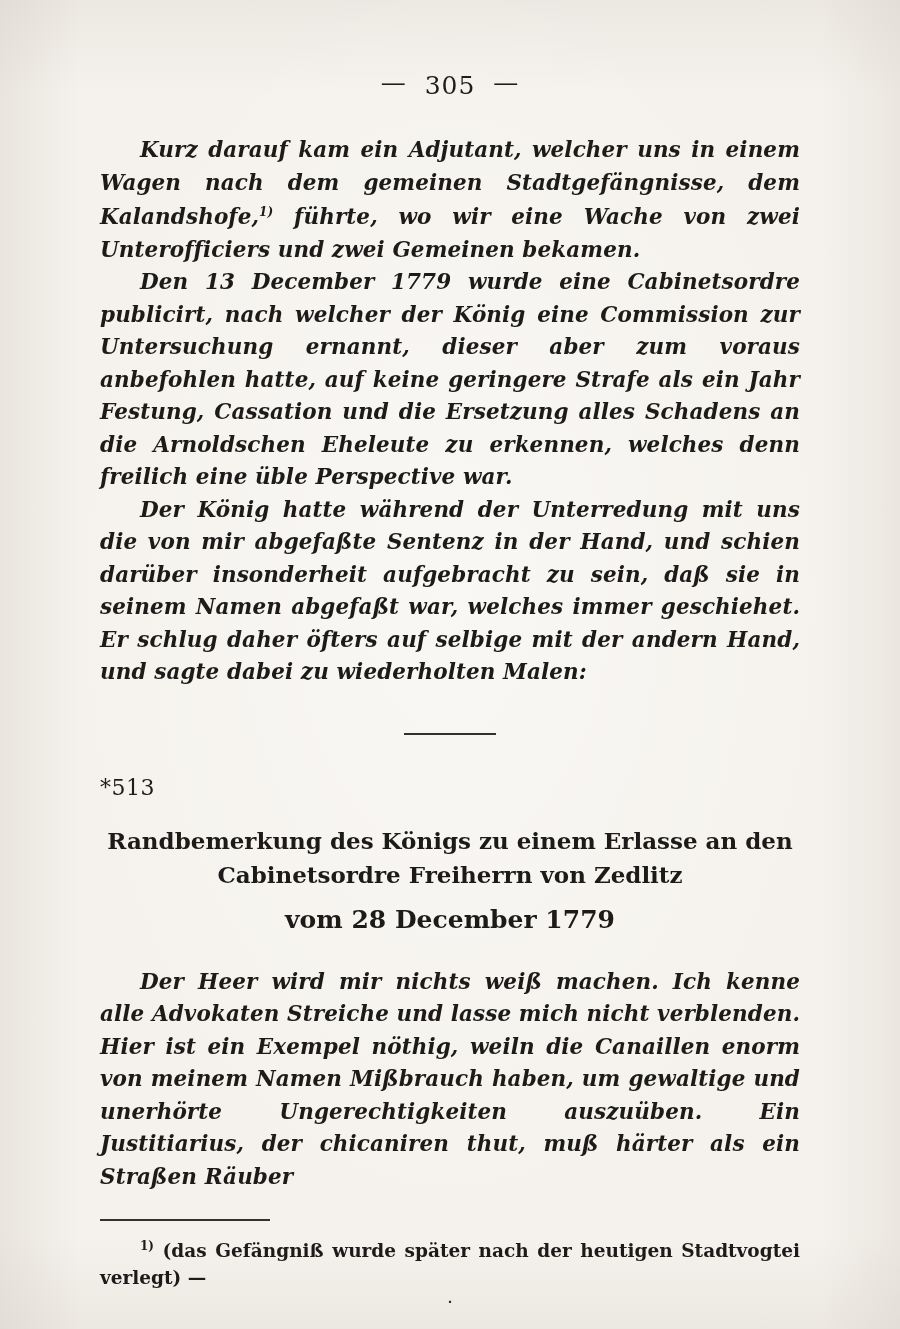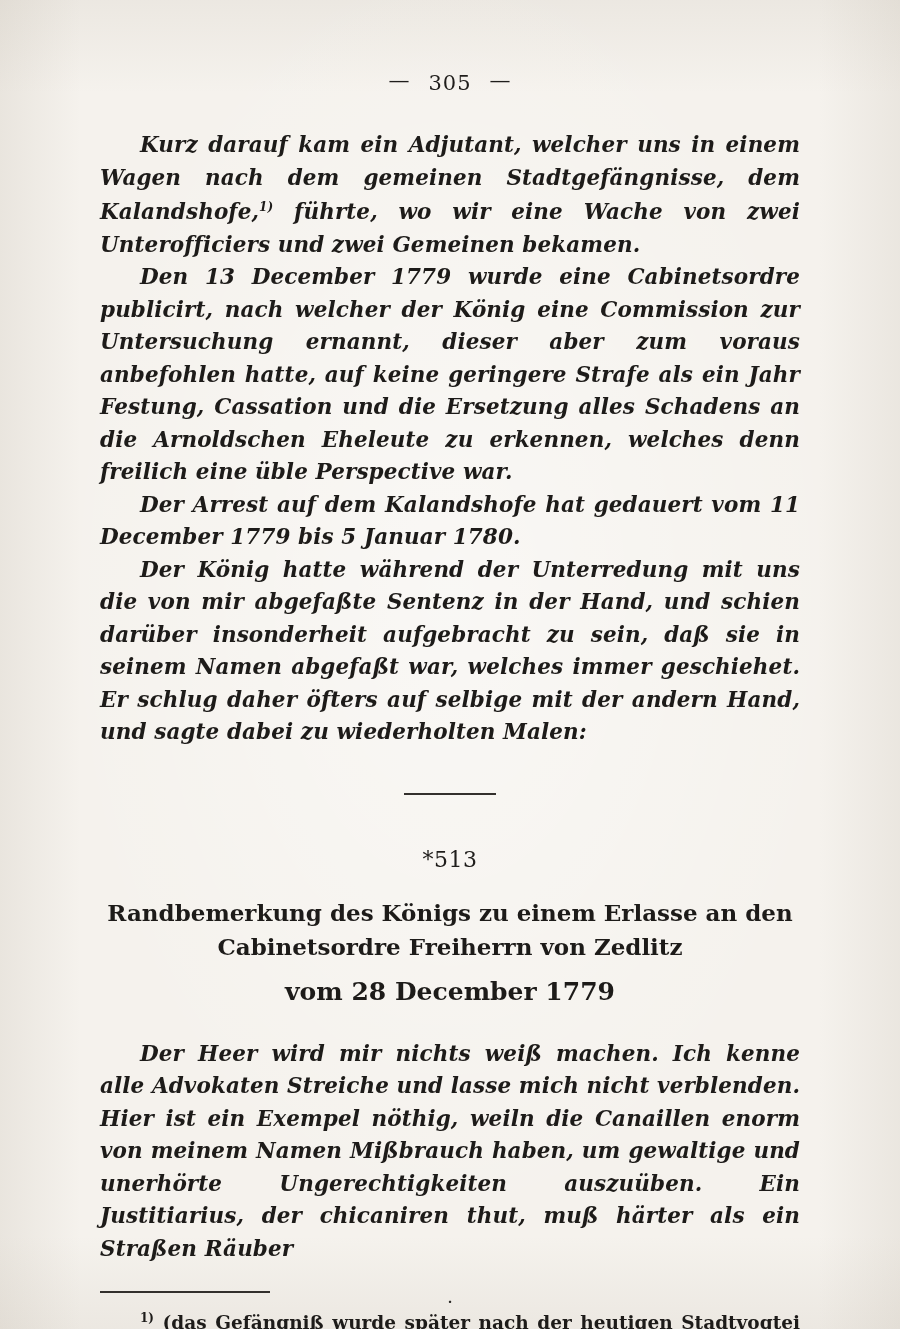"— 305 —" .folio { font-size: 21px -> 25px }
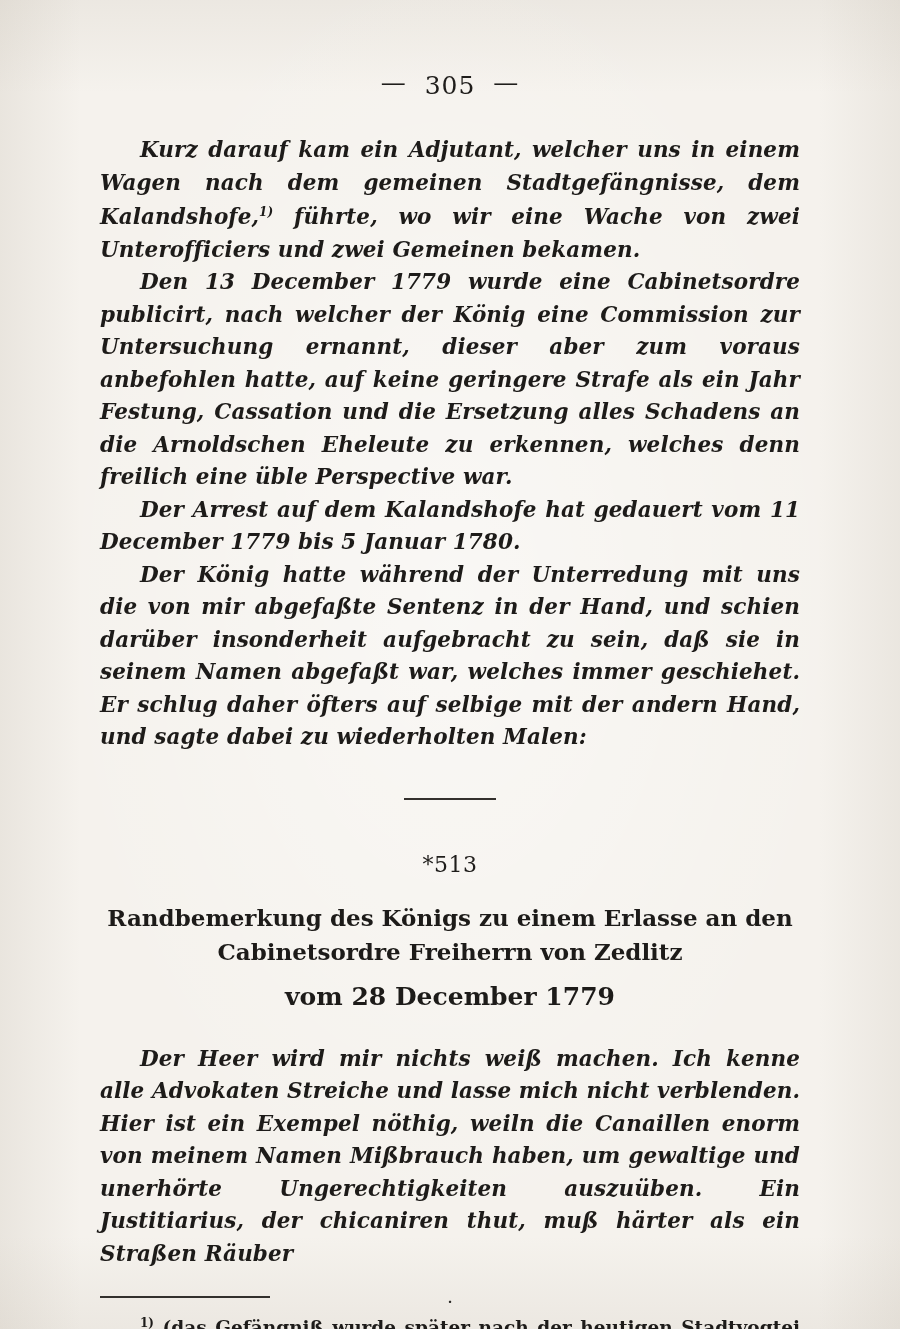"Der Arrest auf dem Kalandshofe" p.para { html: <p>Der Arrest auf dem Kalandshofe hat gedauert vom 11 December 1779 bis 5 Januar 1780.</p> -> none }
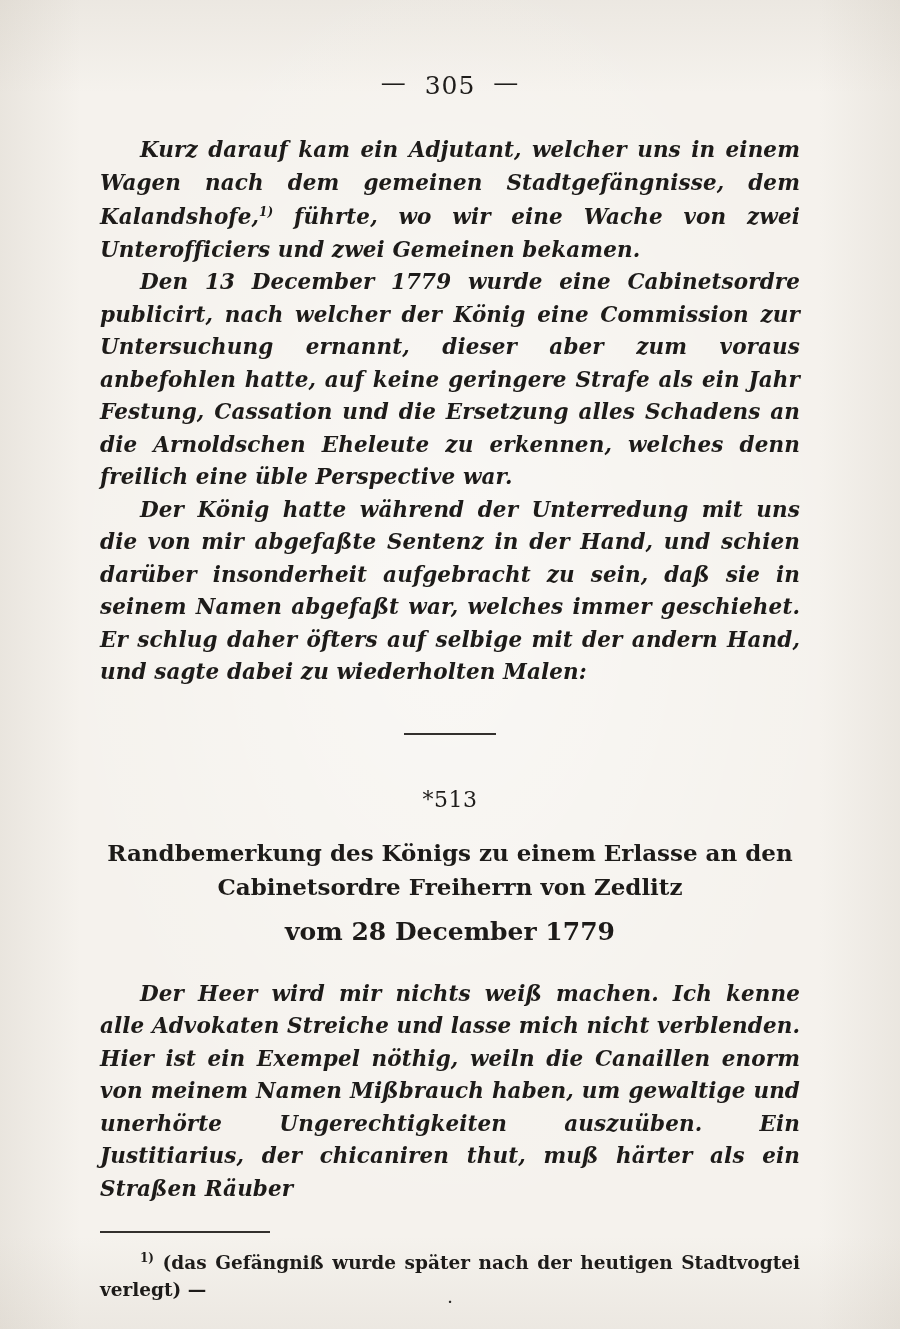"*513" .doc-number { margin-top: 52px -> 40px; text-align: center -> none }
